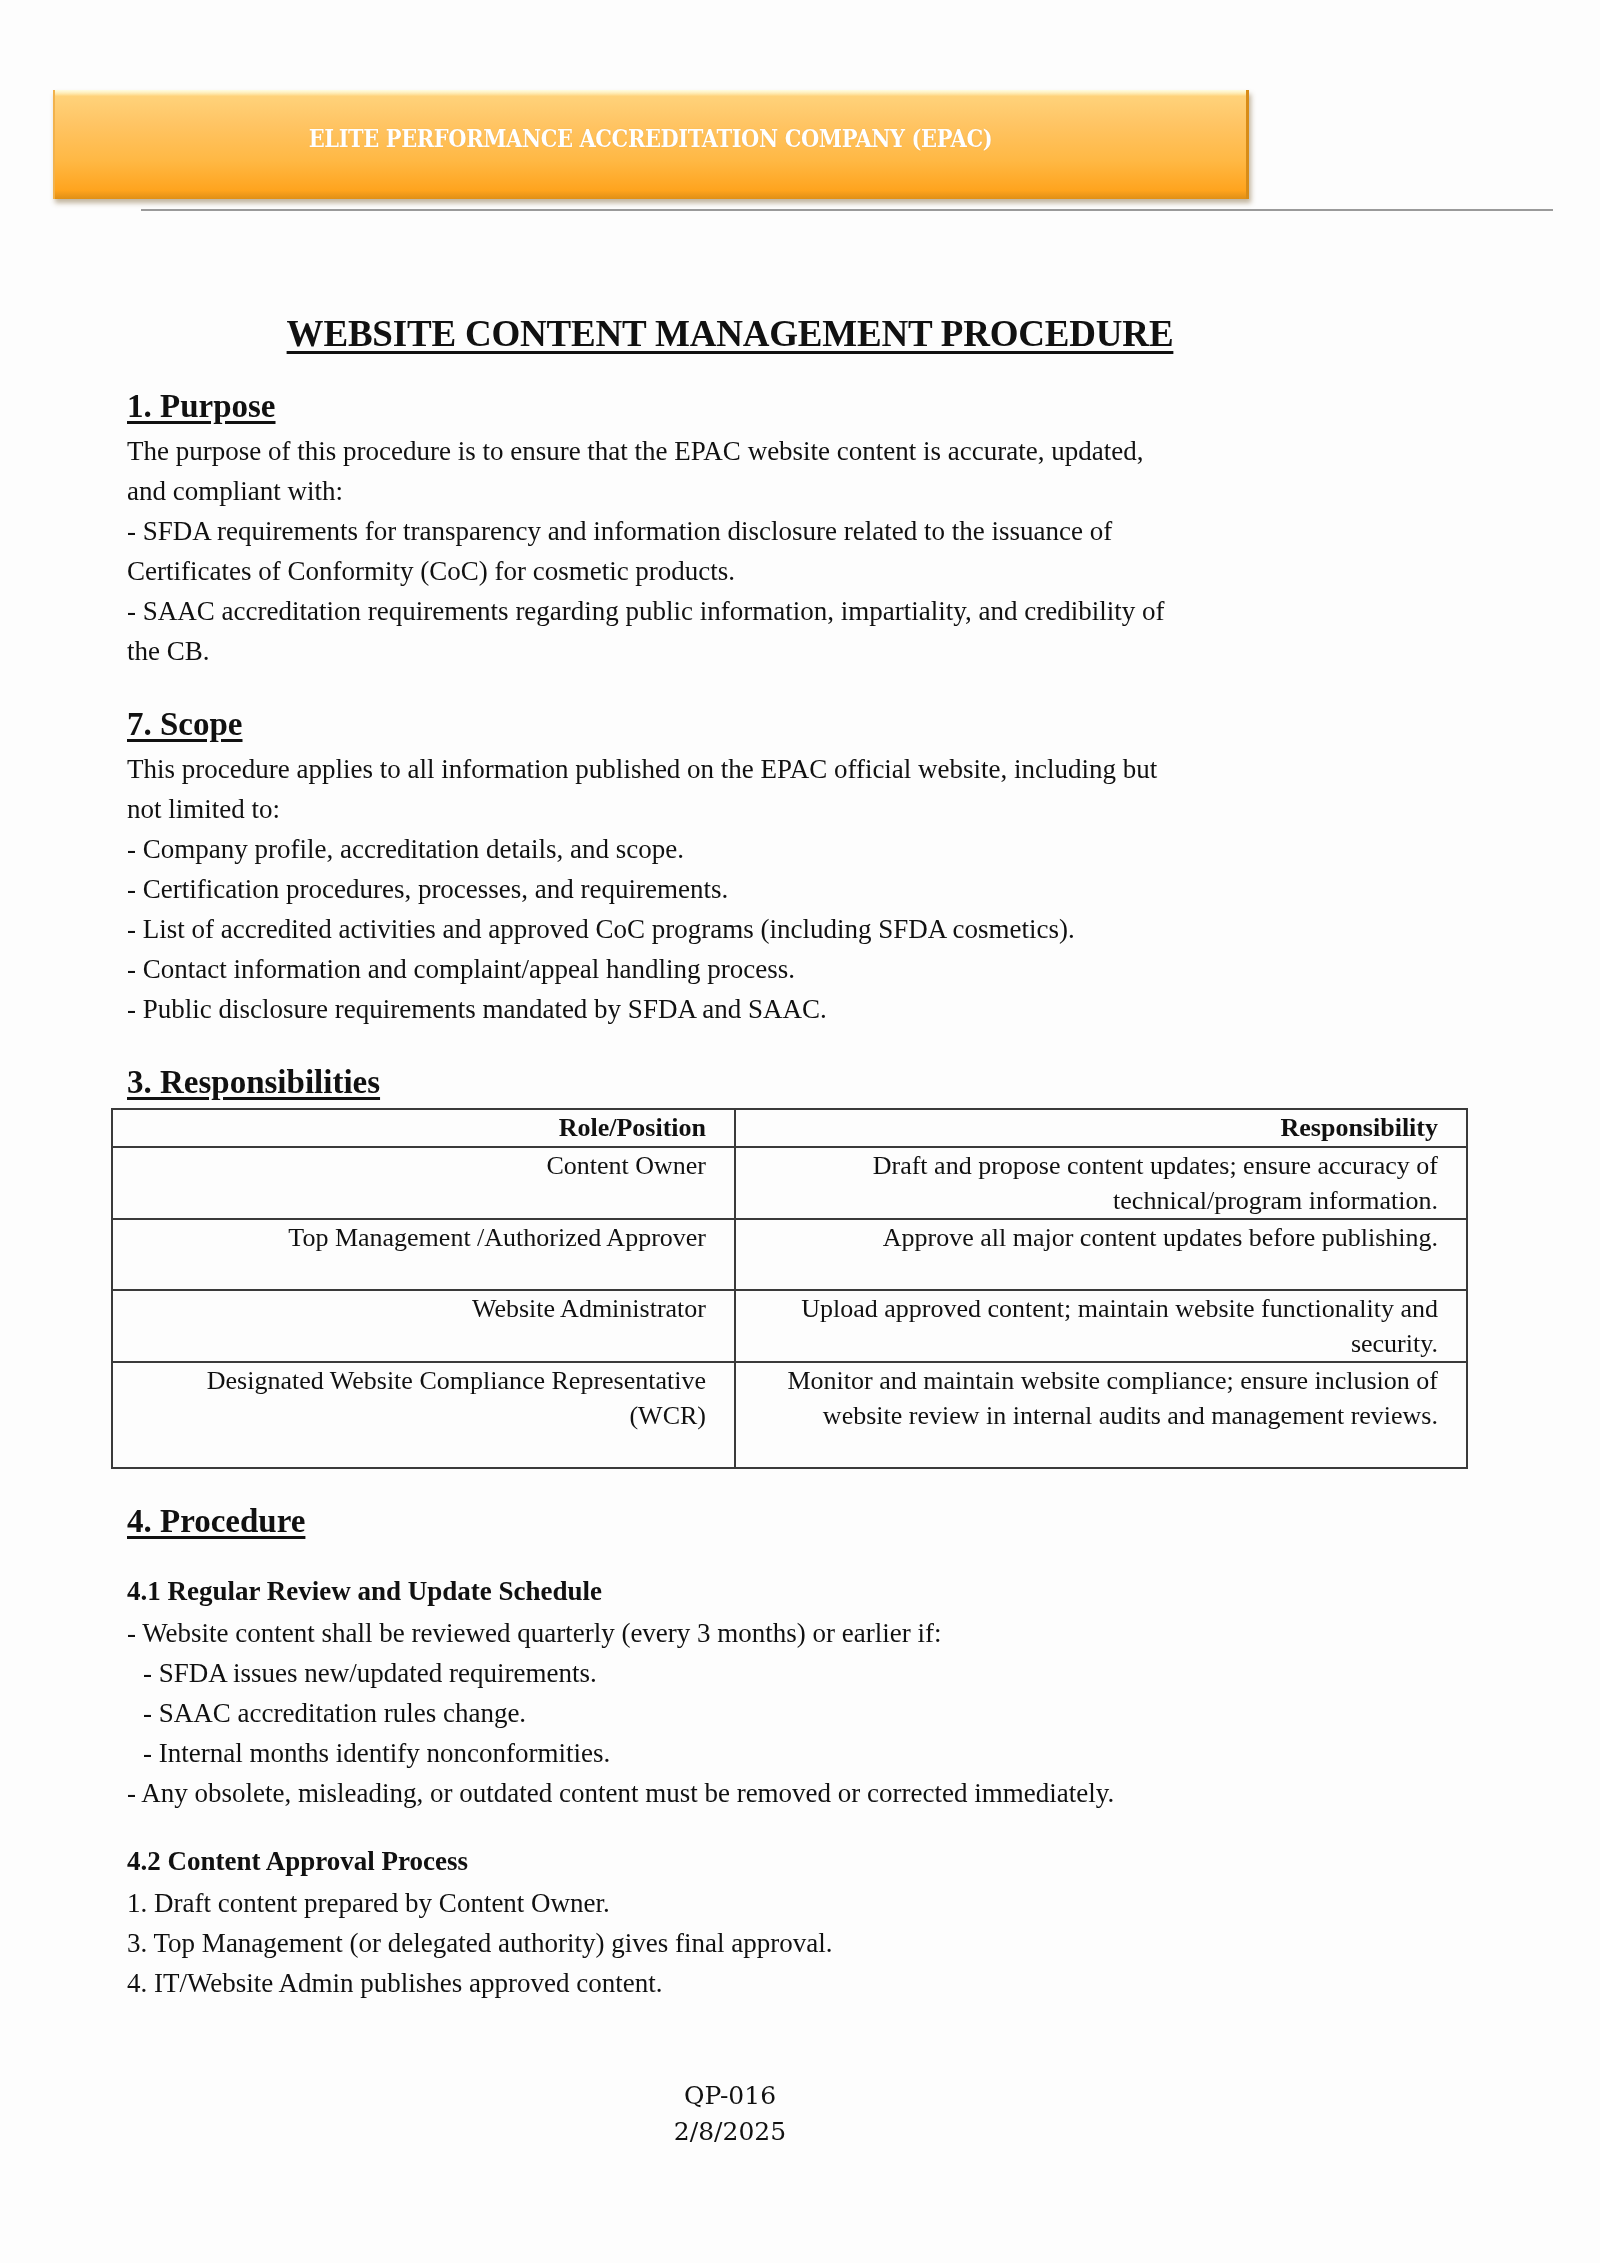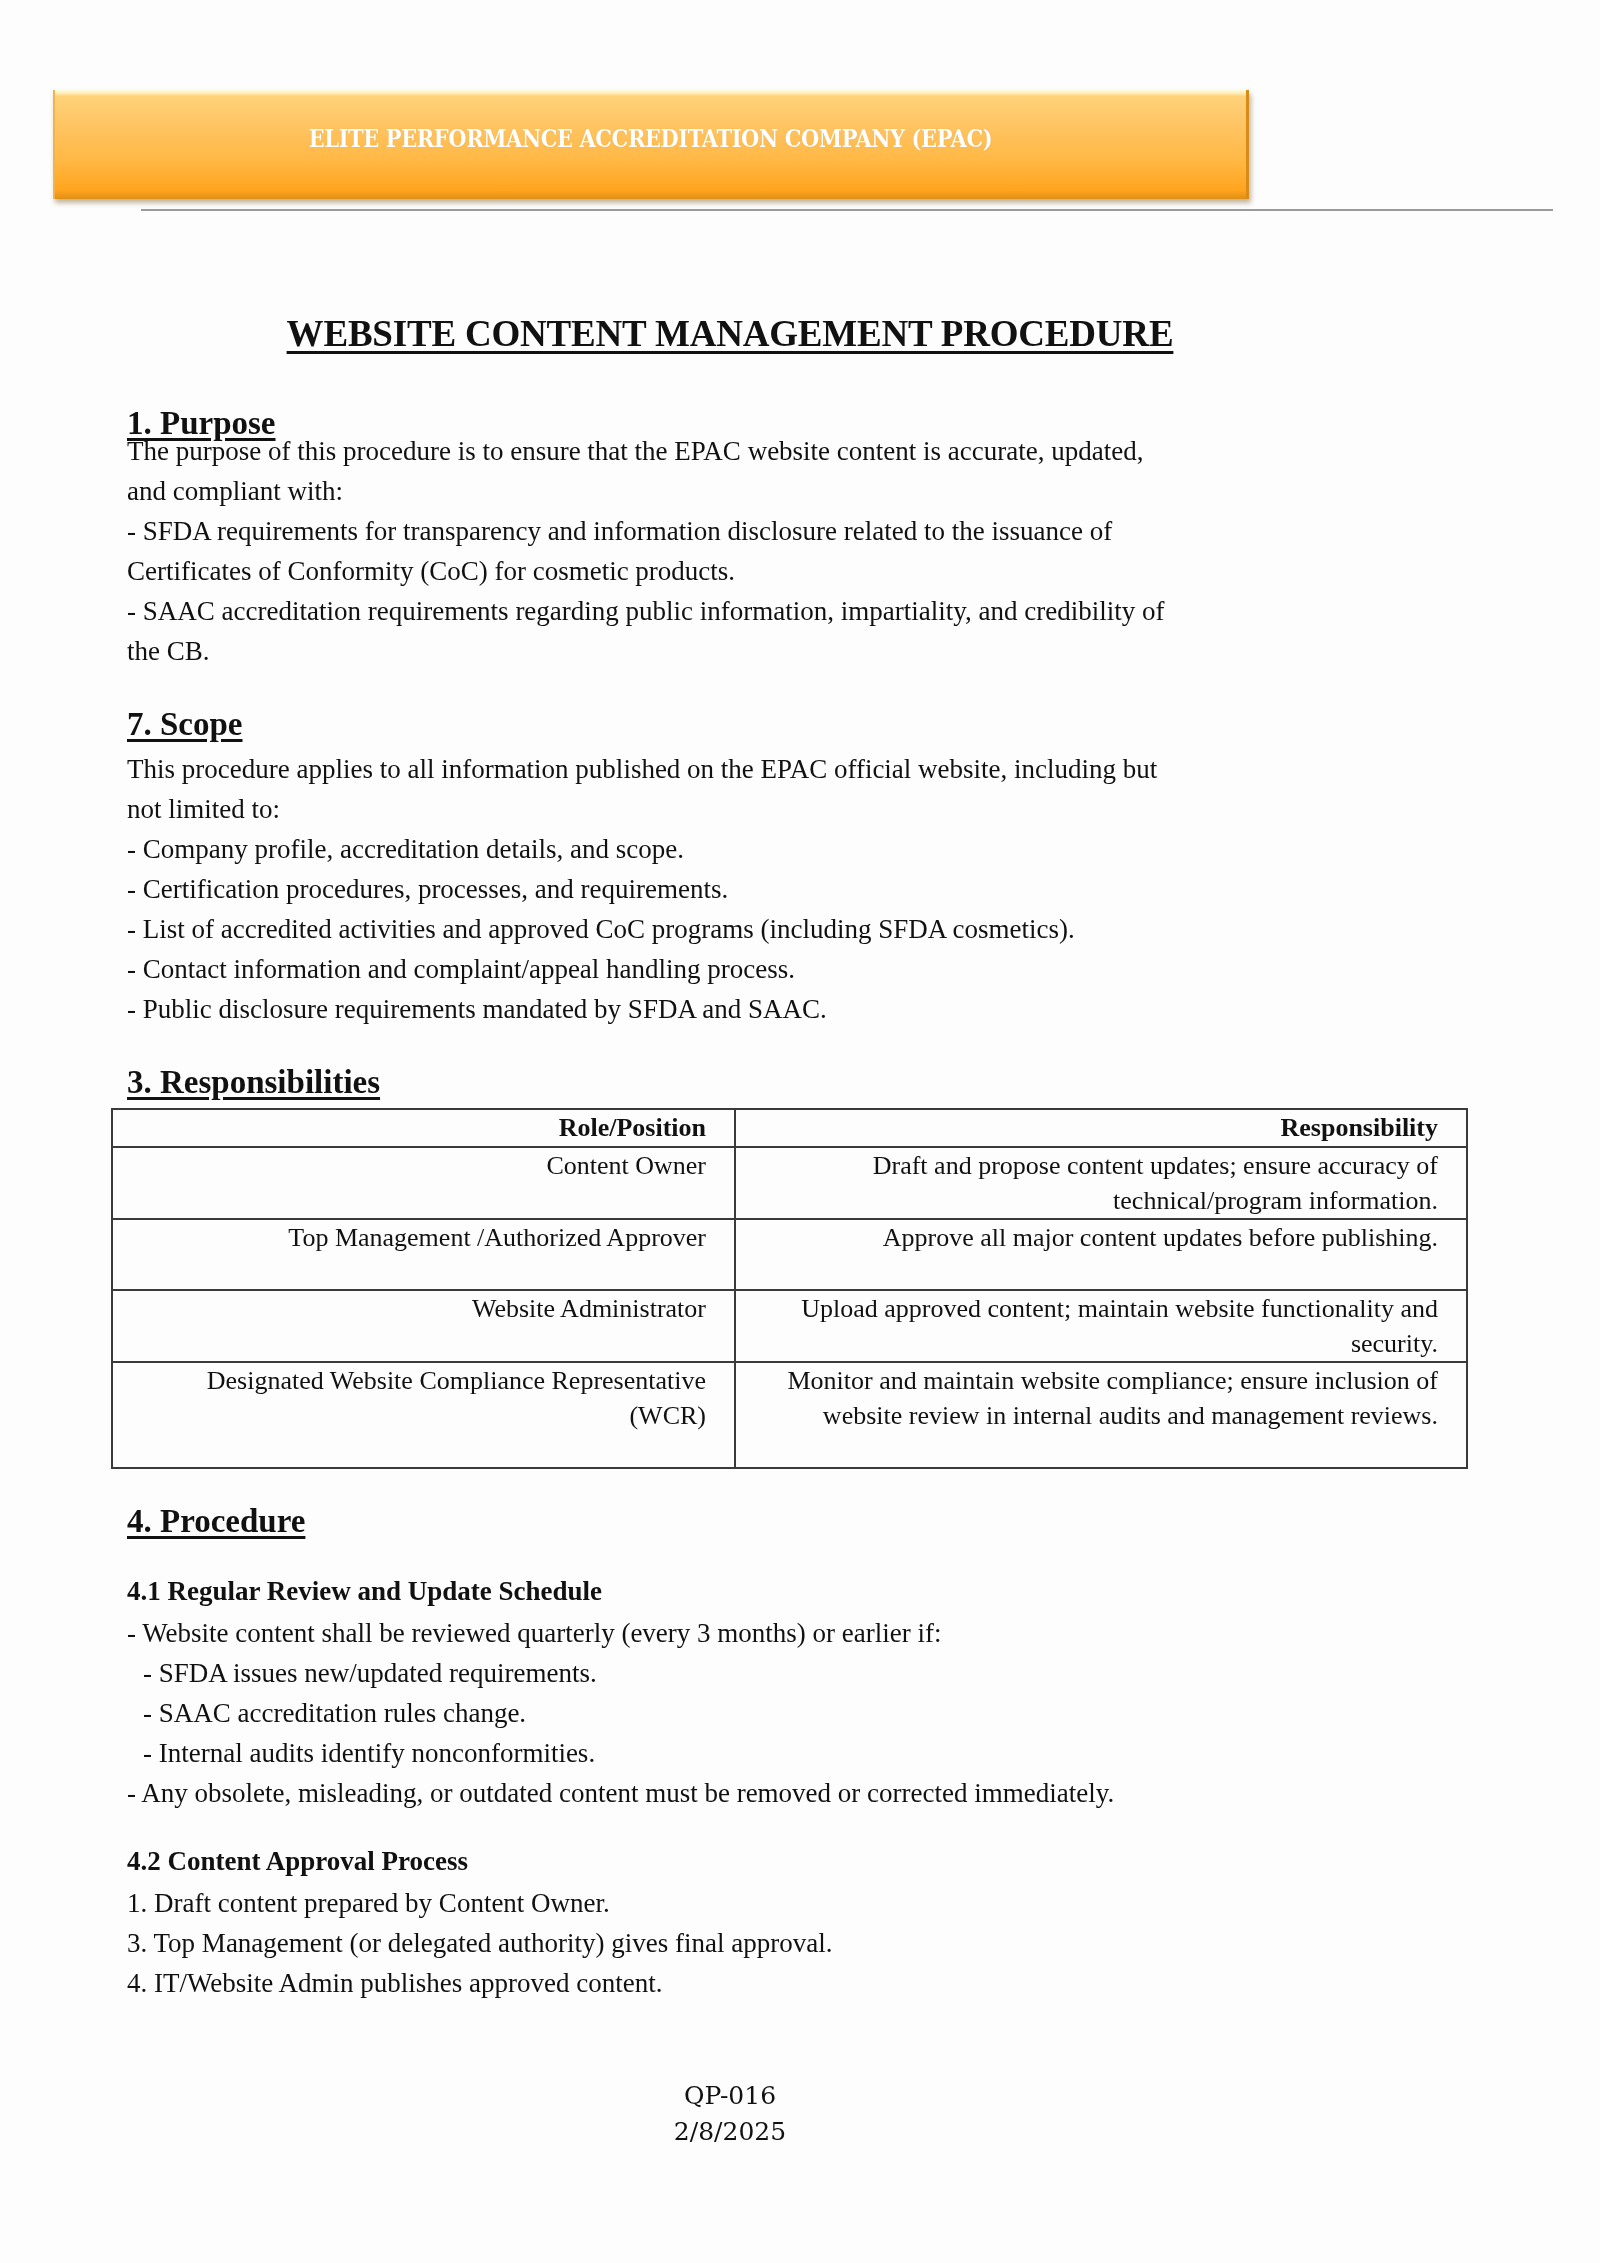"1. Purpose" div.abs { top: 405px -> 388px }
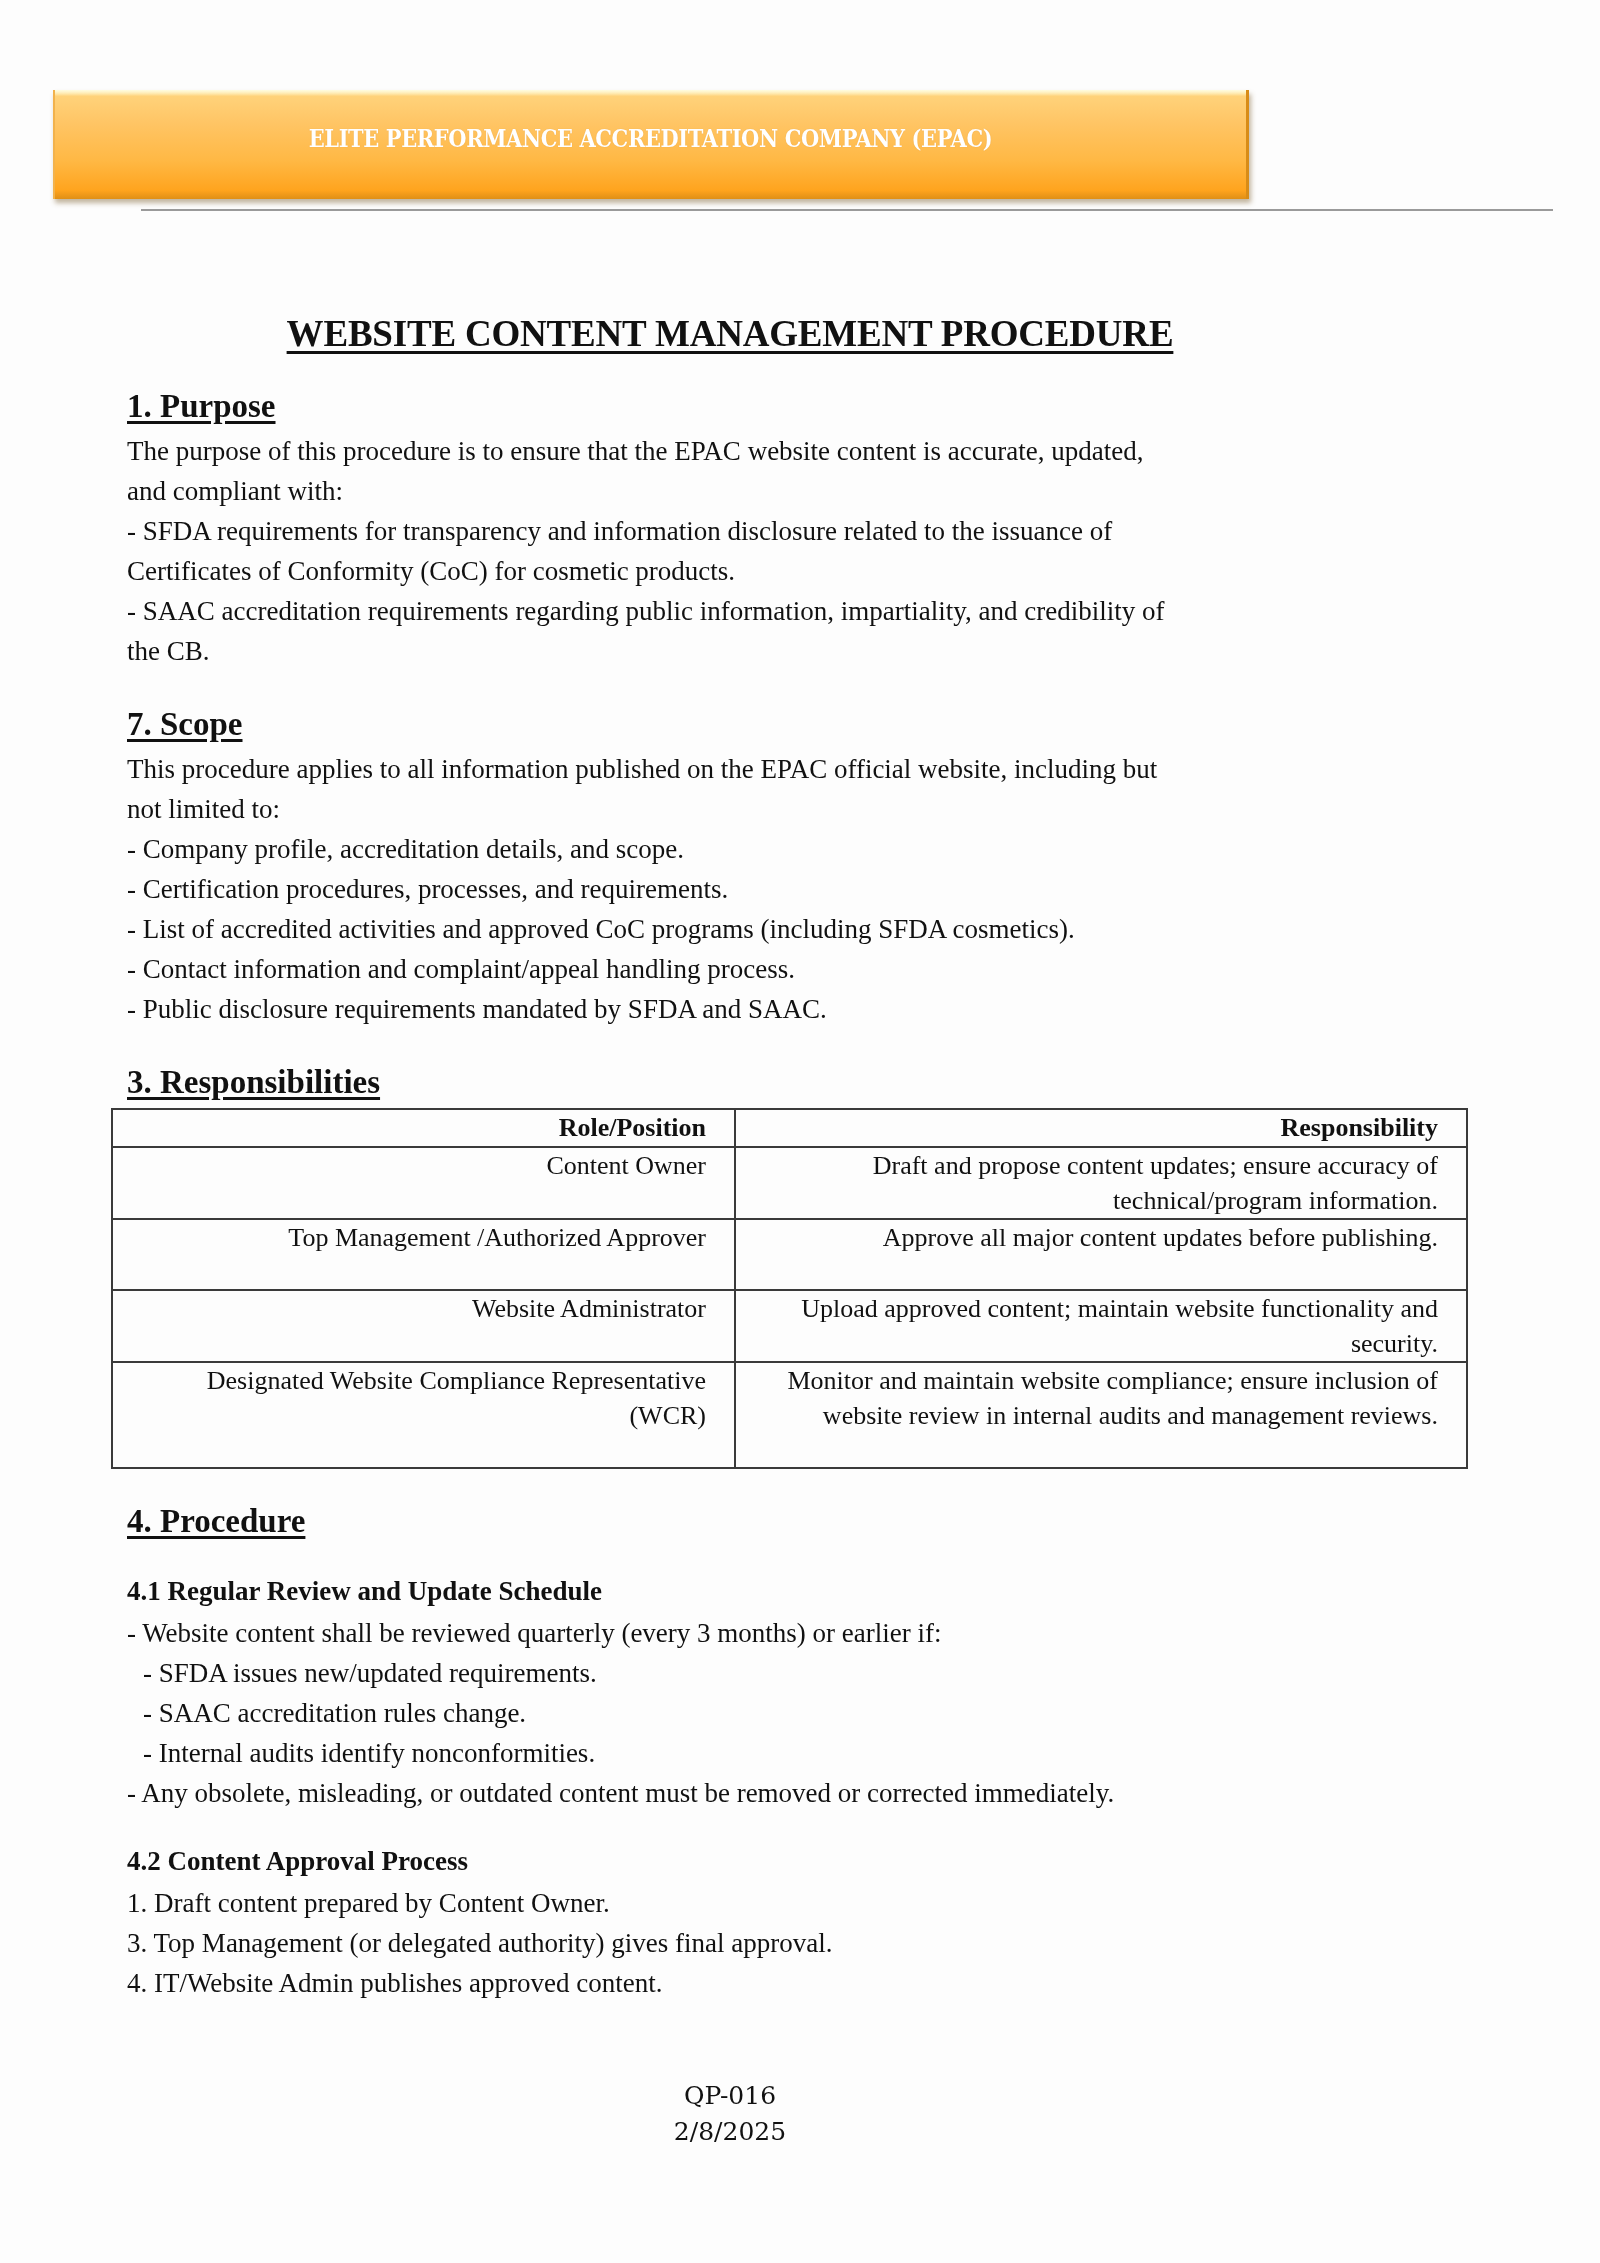"- Internal audits identify" div.line { text: audits -> months }
